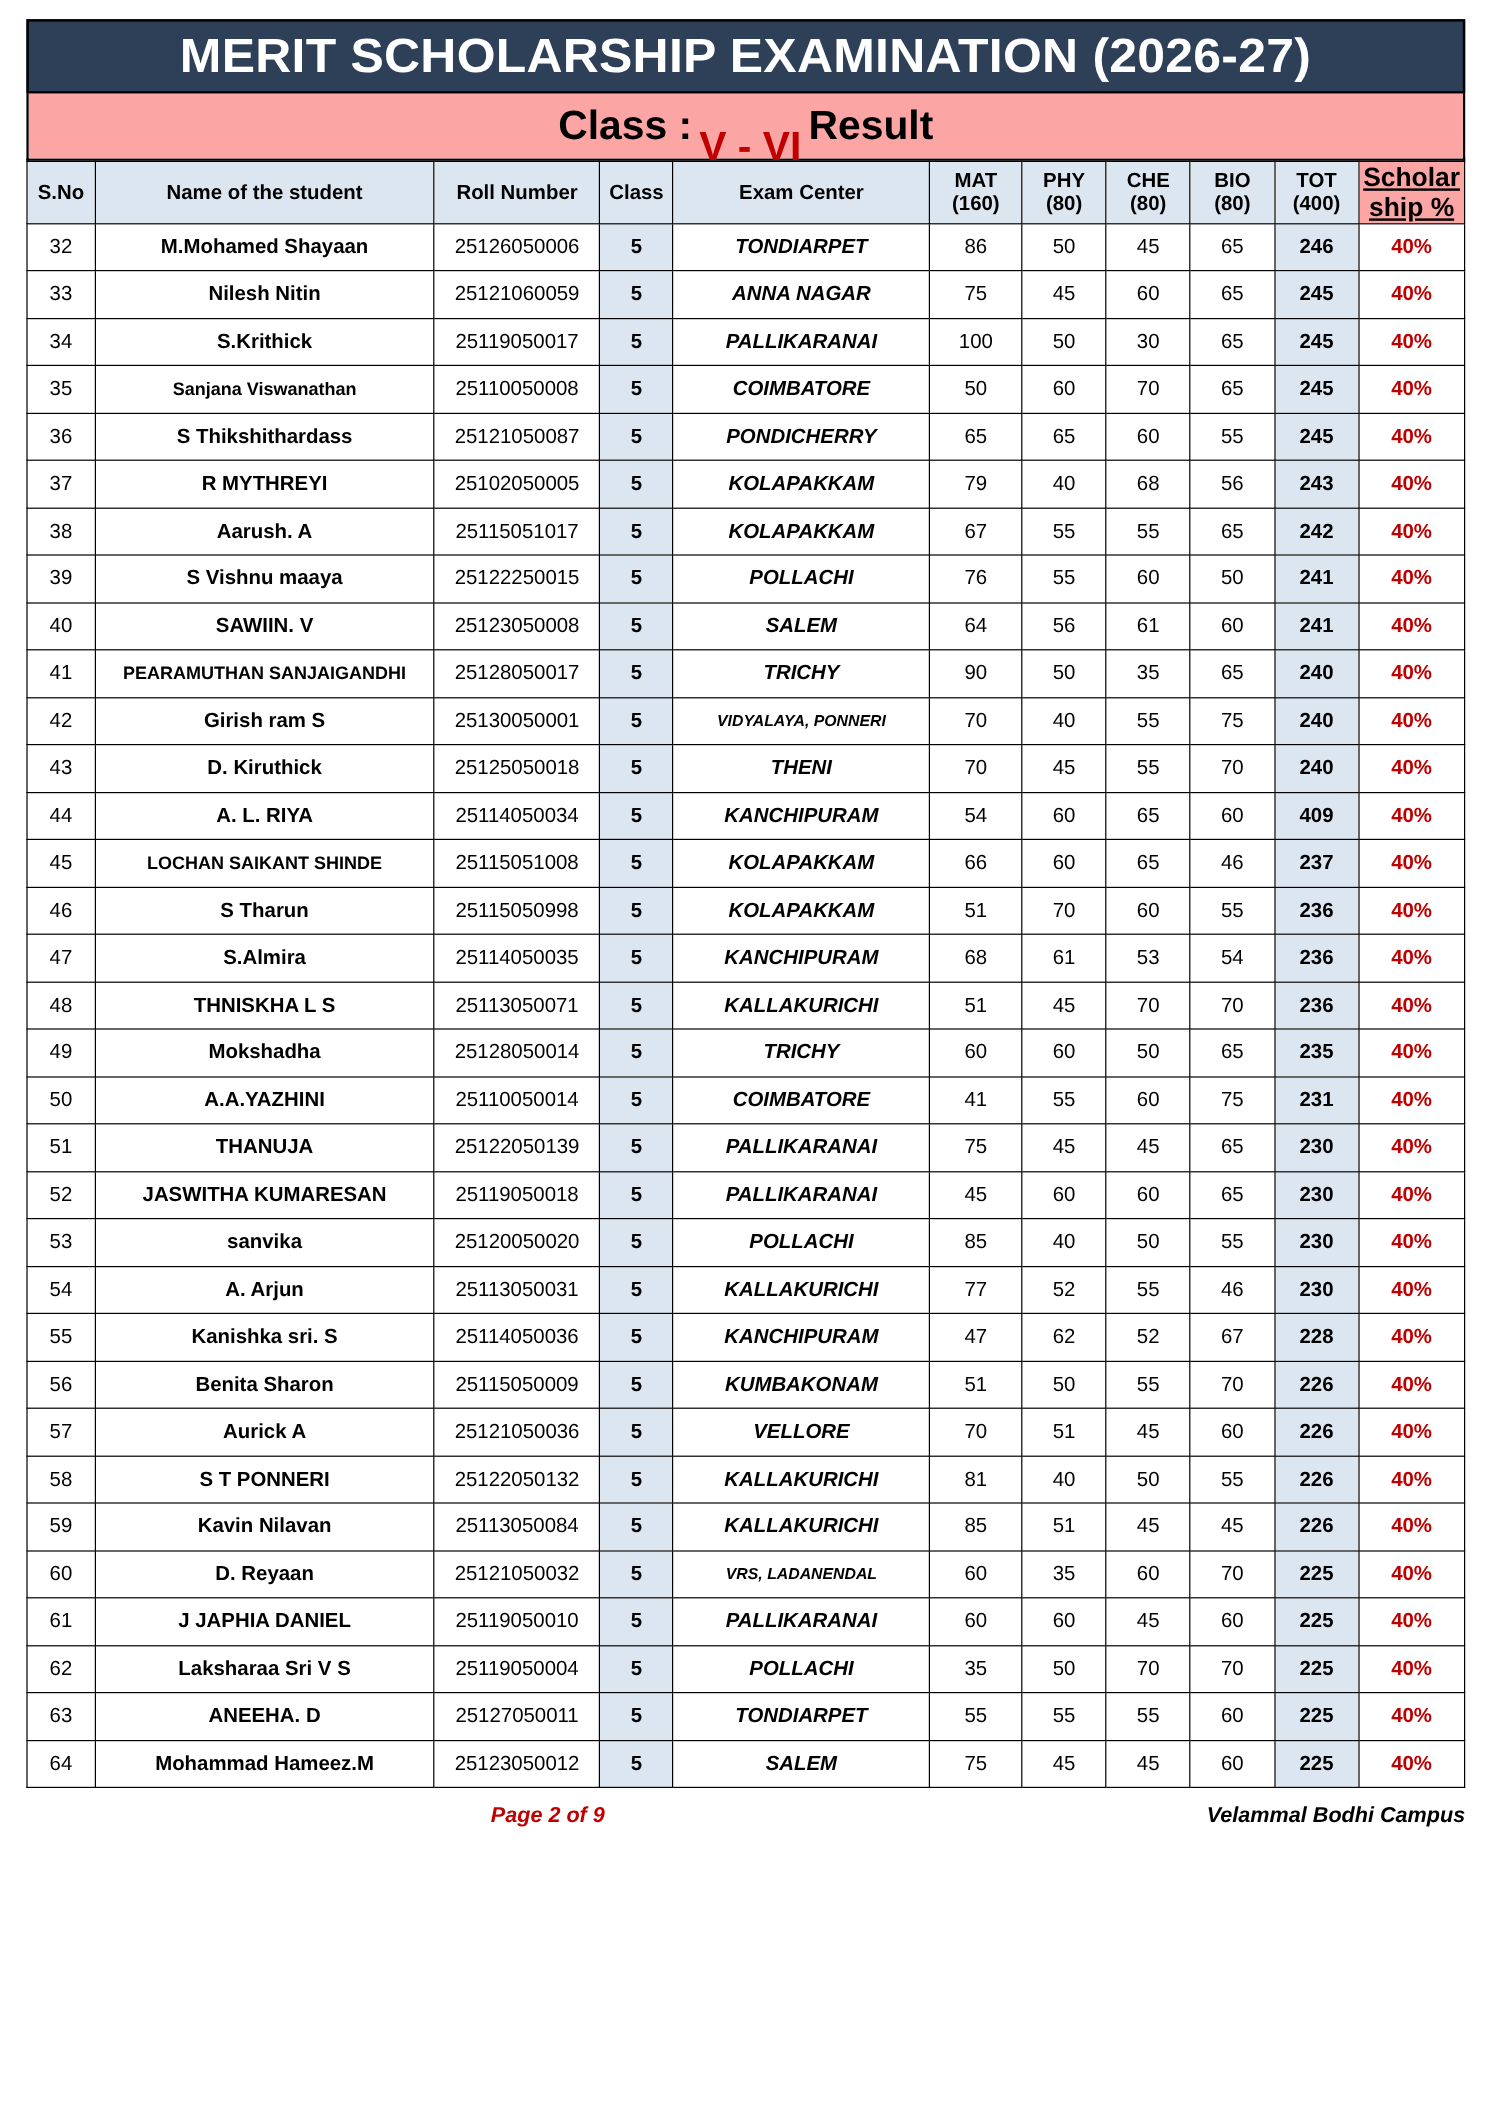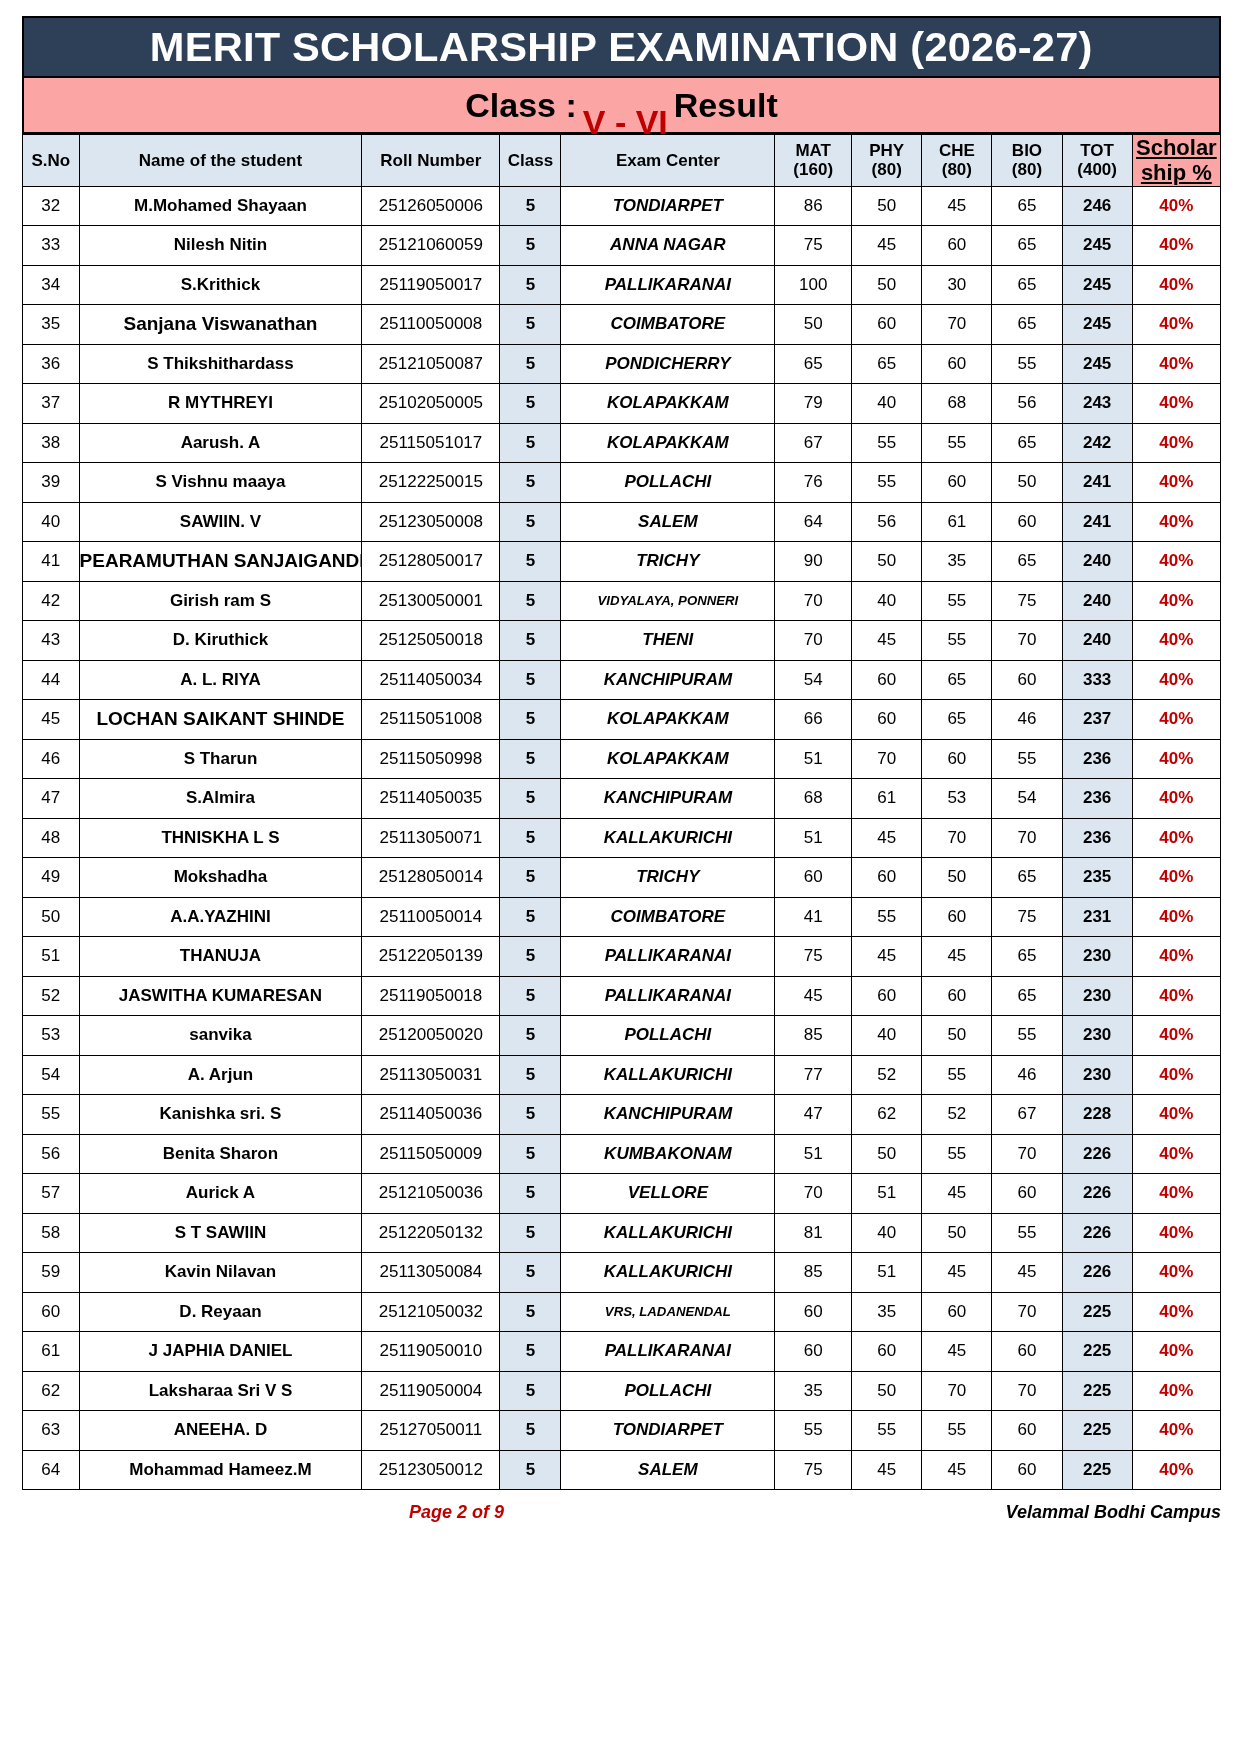"Sanjana Viswanathan" td.name.small { font-size: 19px -> 15px }
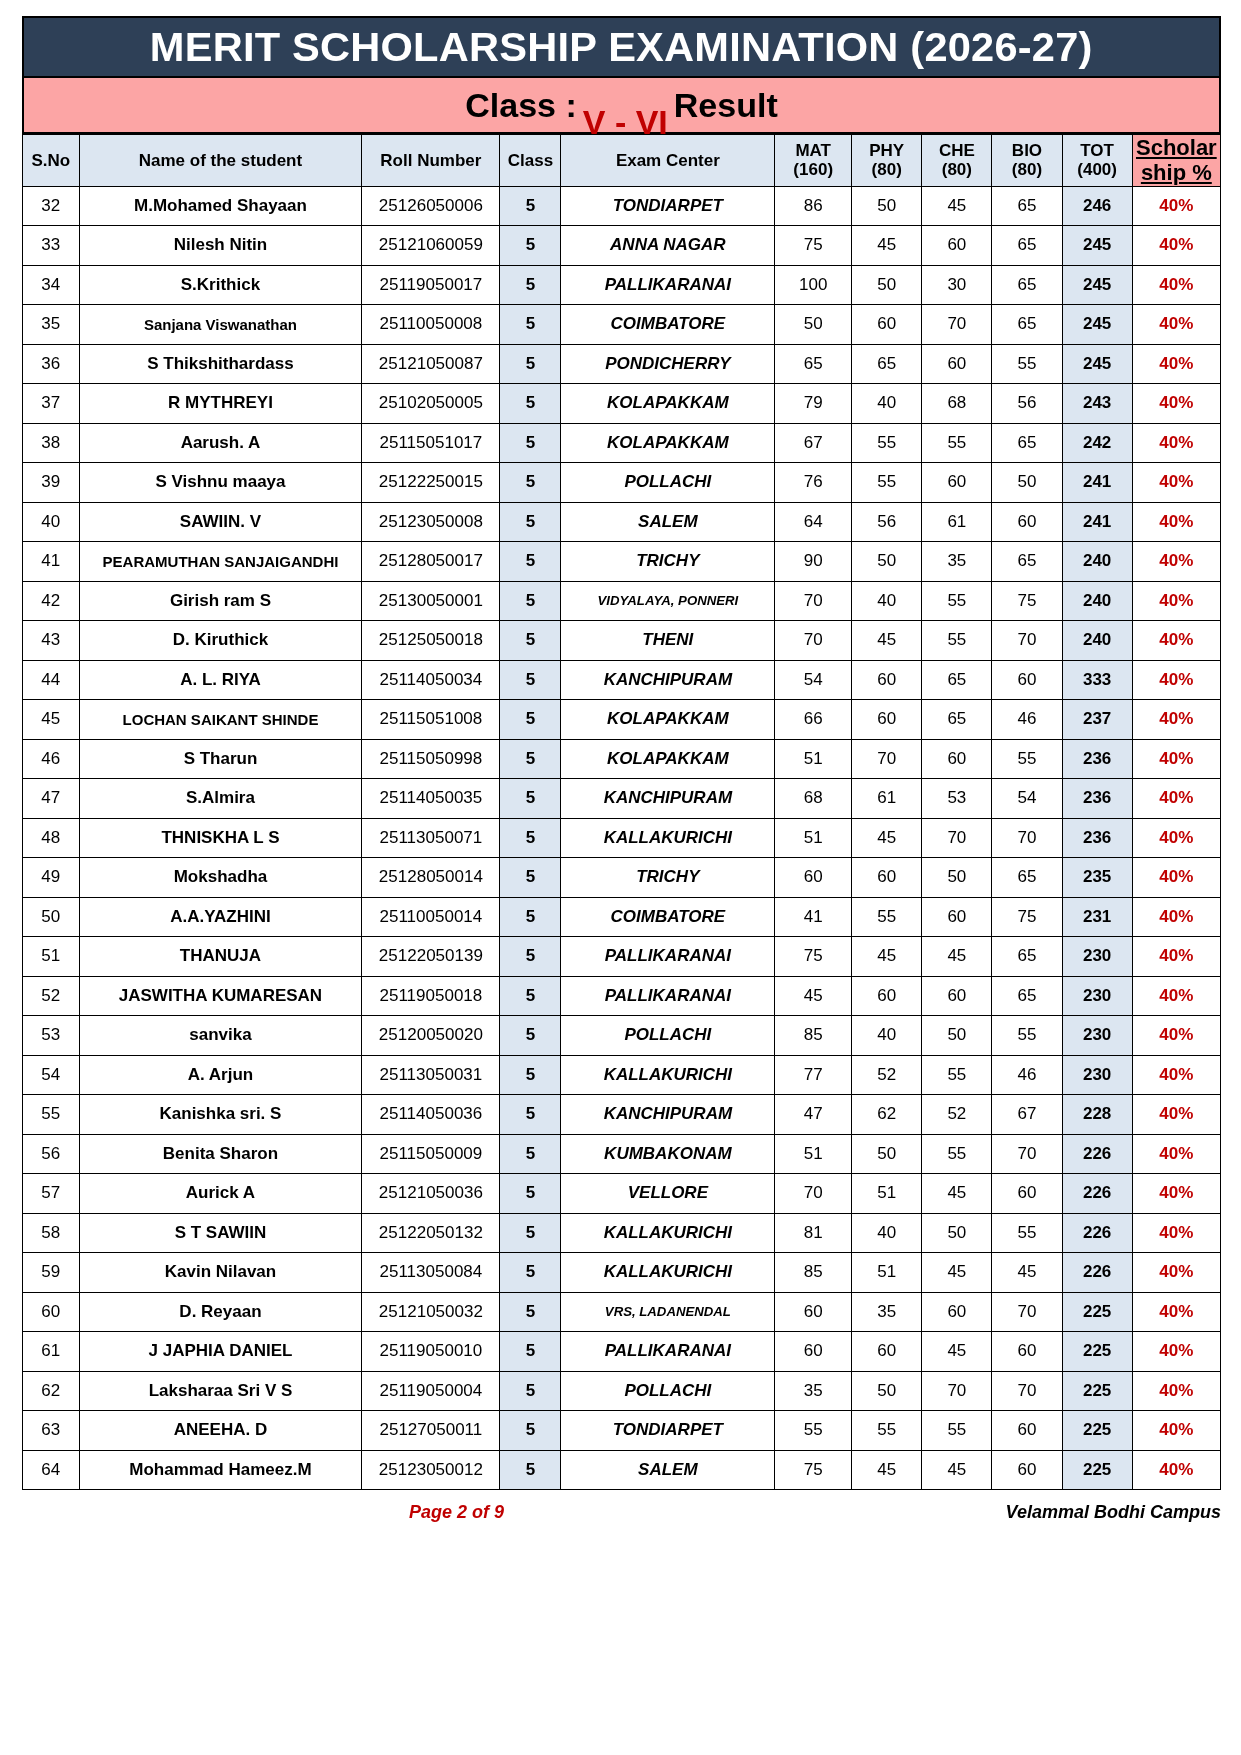"333" td.tot { text: 333 -> 409 }
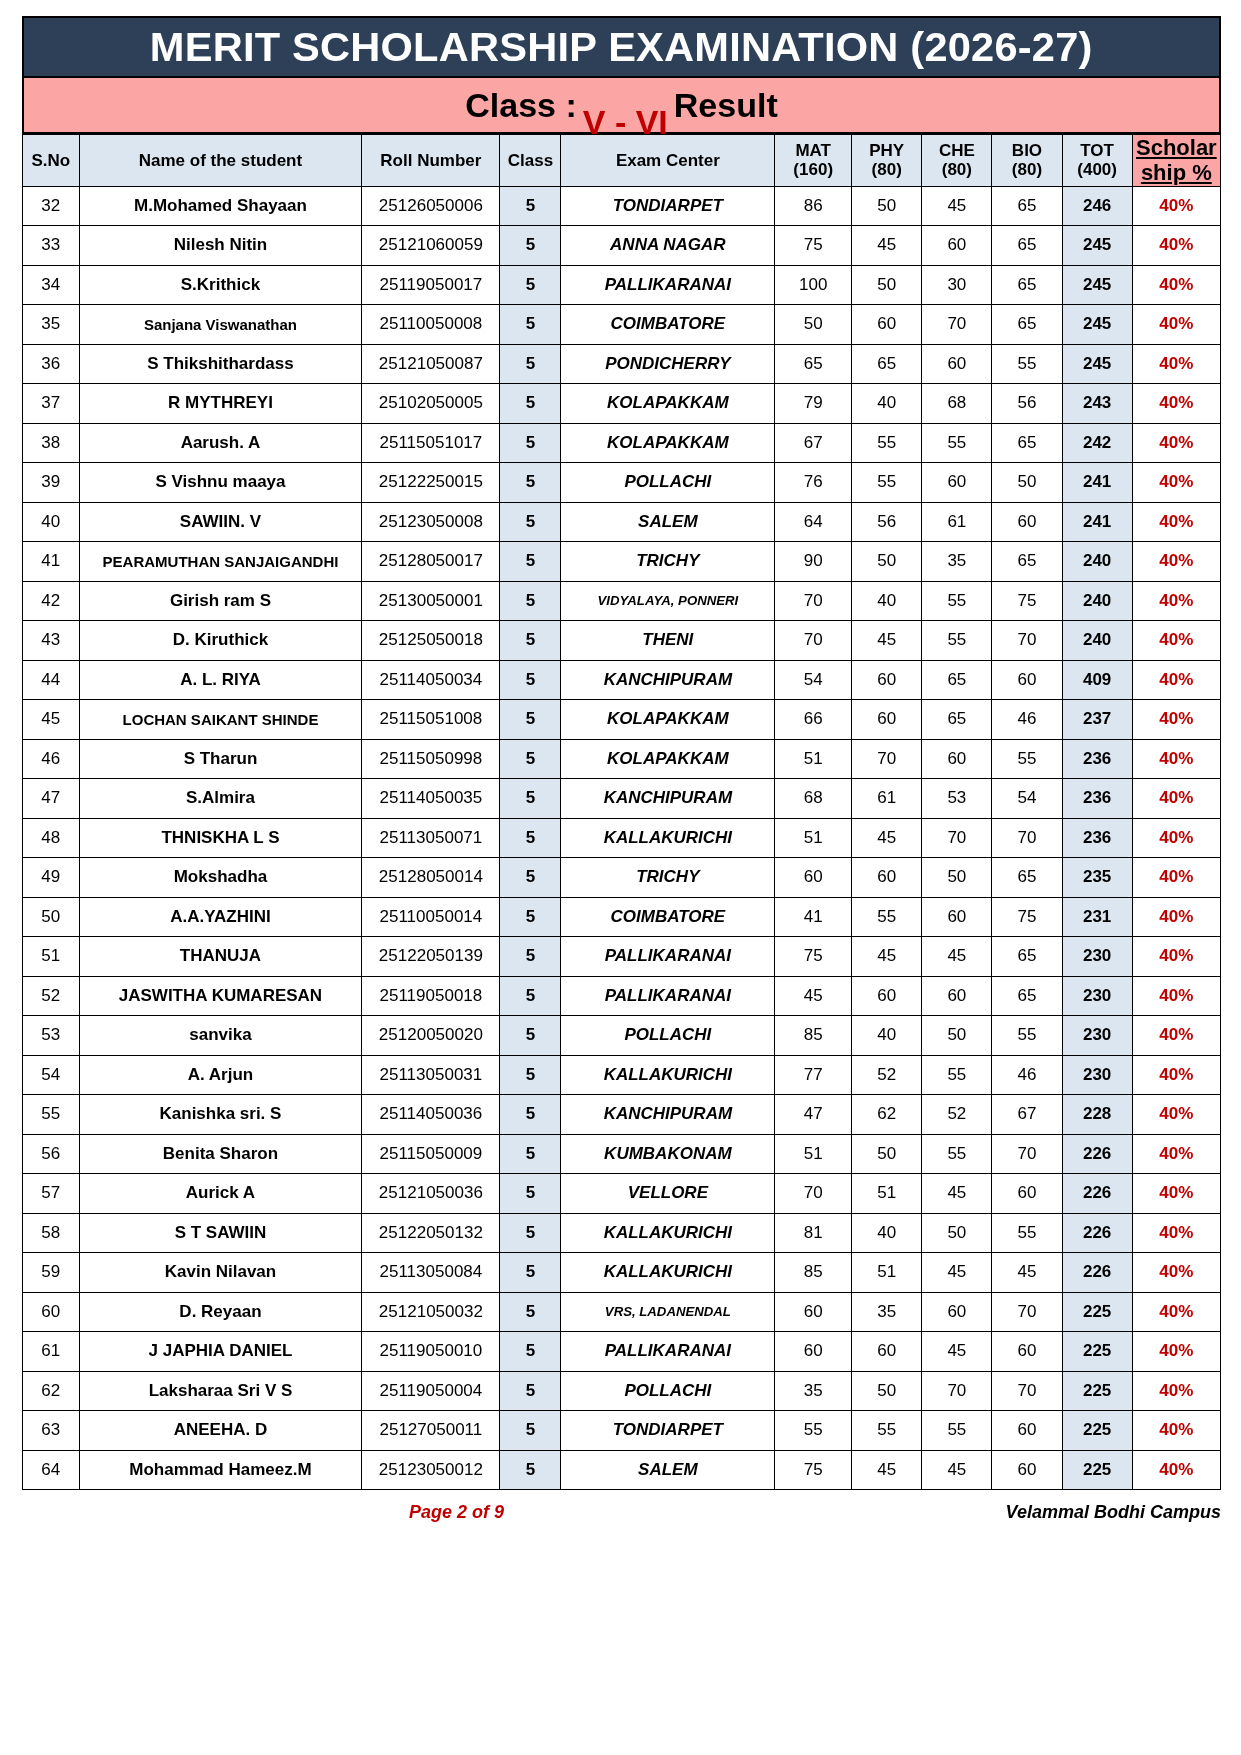"S T SAWIIN" td.name { text: SAWIIN -> PONNERI }
